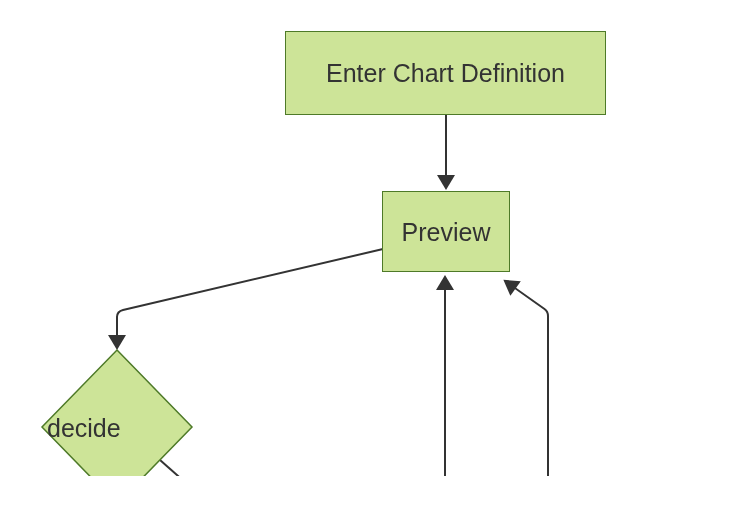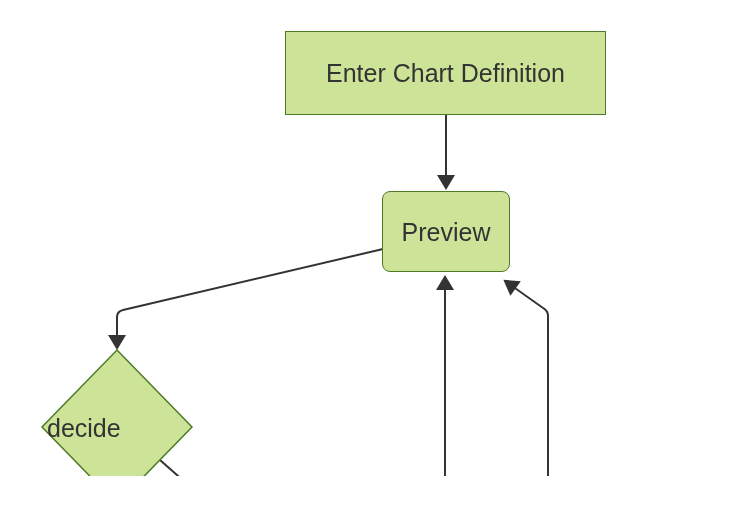"Preview" .node.rounded-b { border-radius: 8px -> 0 }
